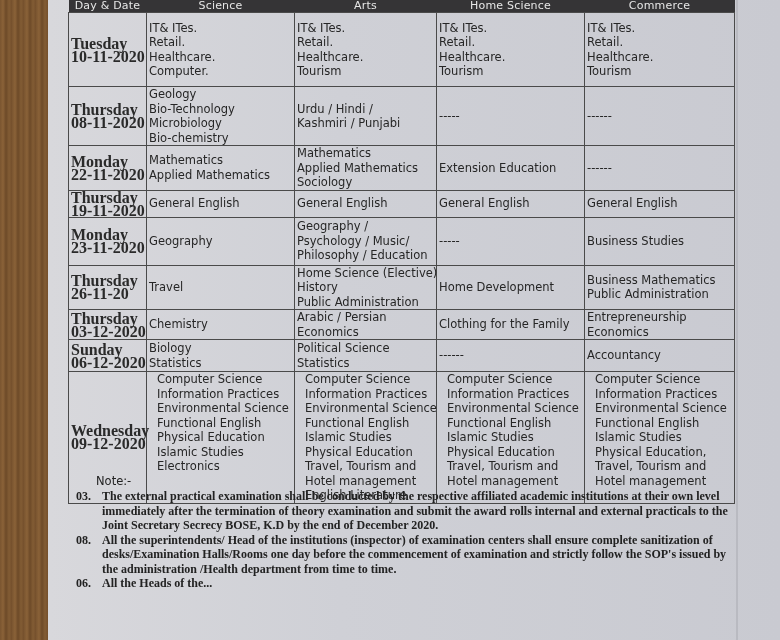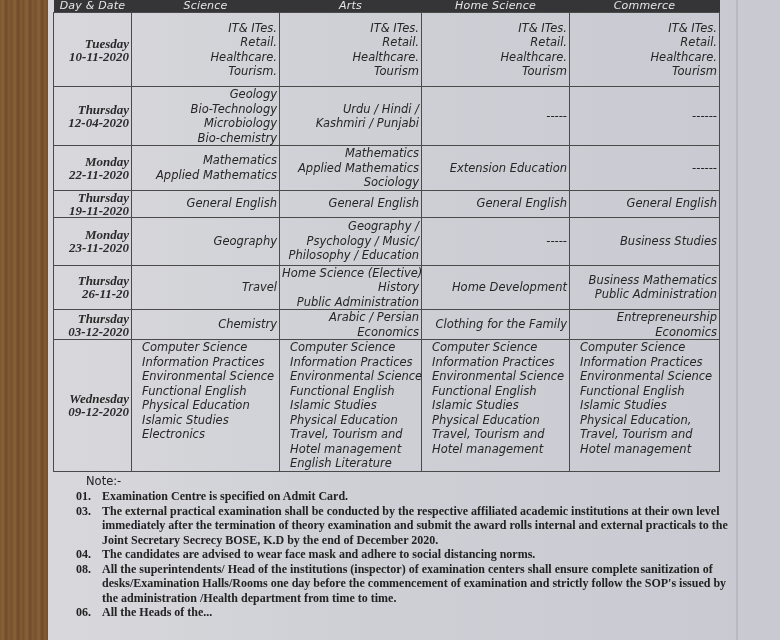"Day & Date" table.sheet { font-style: italic -> none; left: 53px -> 68px }
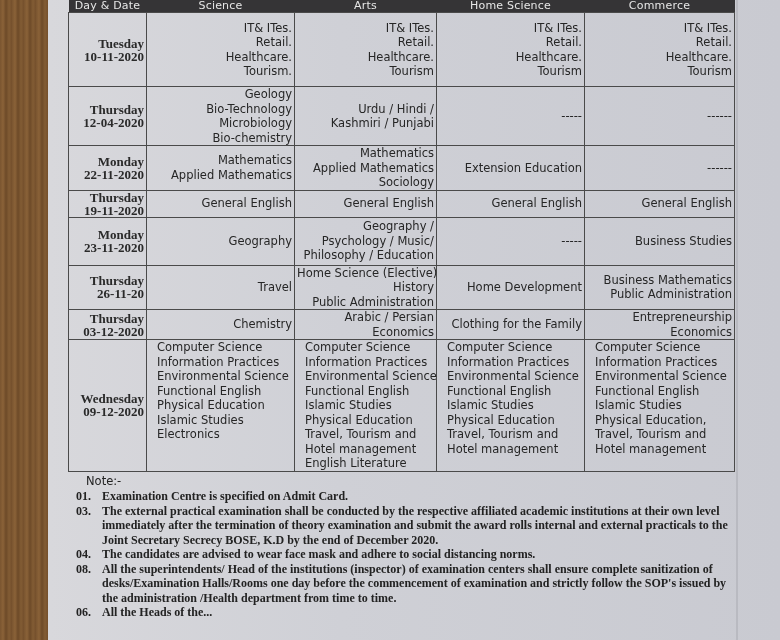"IT& ITes." table.sheet td { text-align: right -> left }
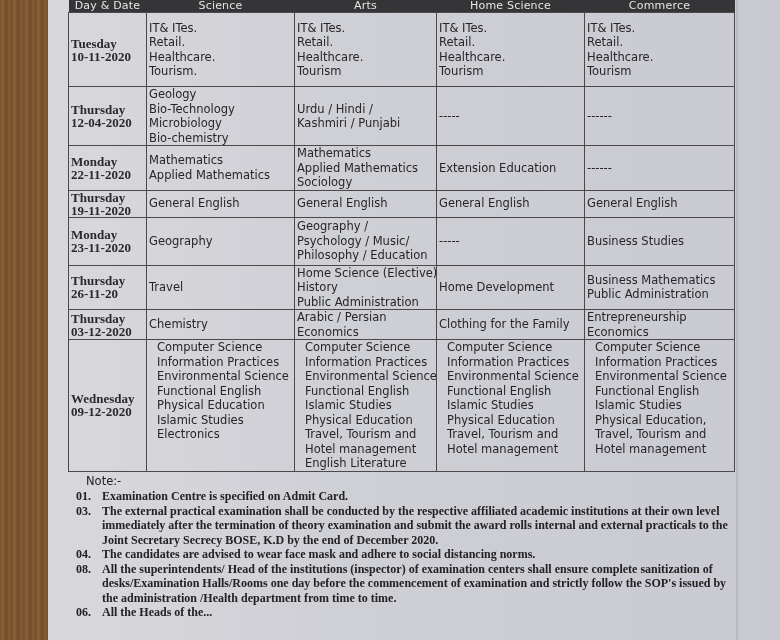"Tuesday" table.sheet td.date { font-size: 13px -> 16px }
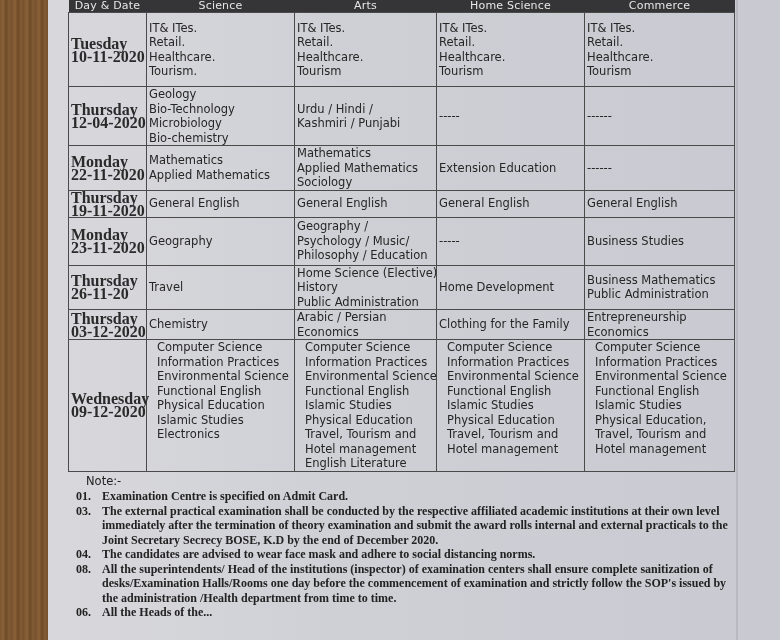"Tourism." span.line { text: Tourism -> Computer }
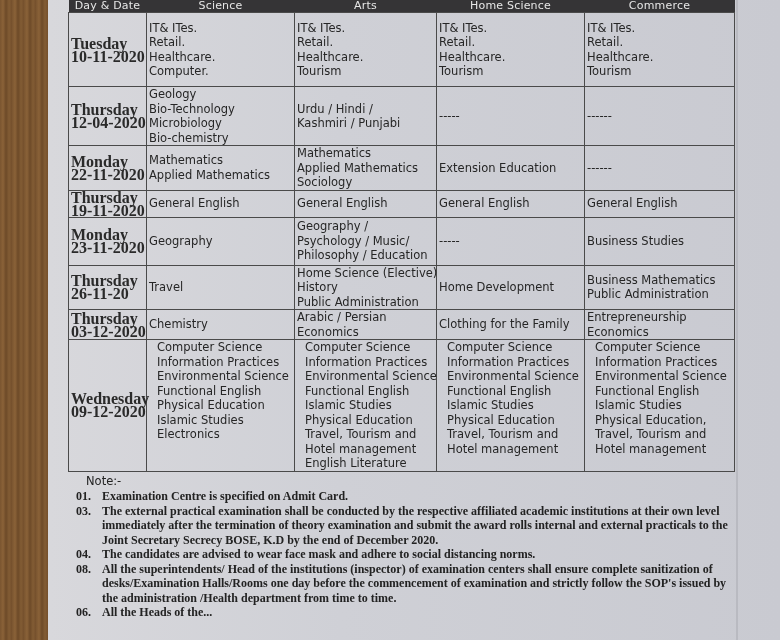"12-04-2020" span.line { text: 12-04-2020 -> 08-11-2020 }
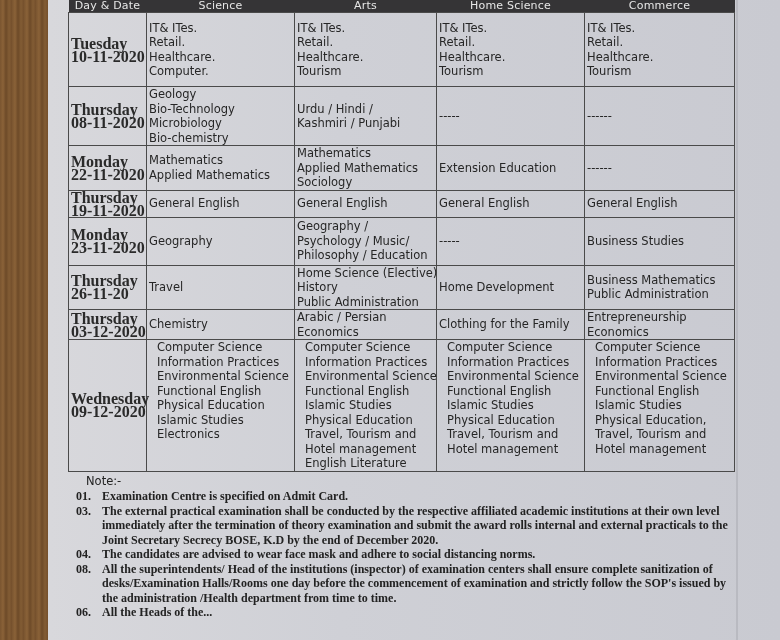"Sunday" tr { html: none -> <tr> <td> <span>Sunday</span> <span>06-12-2020</span> </td> <td> <span>Biology</span> <span>Statistics</span> </td> <td> <span>Political Science</span> <span>Statistics</span> </td> <td> <span>------</span> </td> <td> <span>Accountancy</span> </td> </tr> }
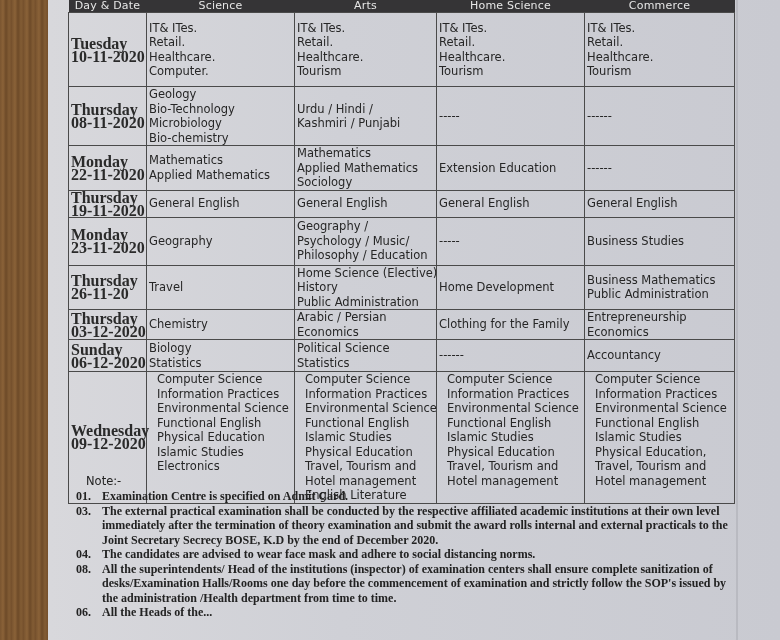"Note:-" .note-title { margin-left: 10px -> 20px }
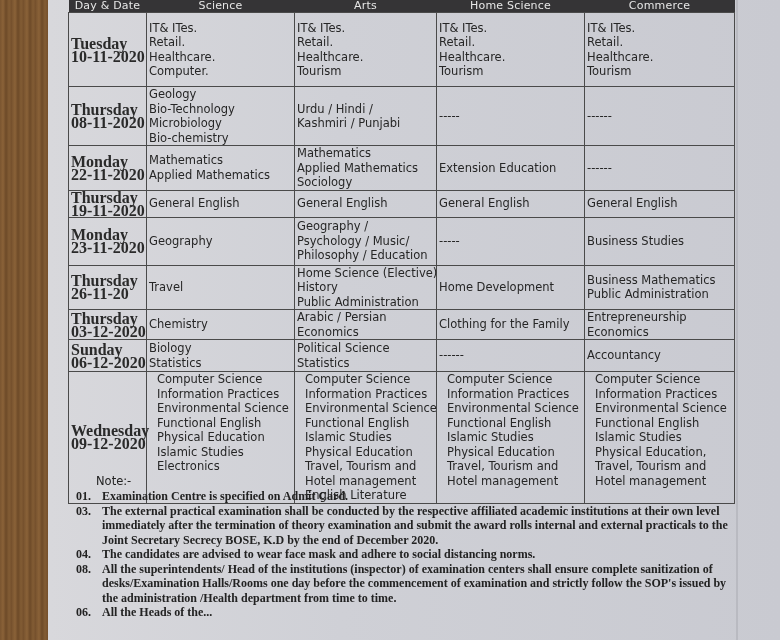"01." div.note { html: <div> <span>01.</span> <span>Examination Centre is specified on Admit Card.</span> </div> -> none }
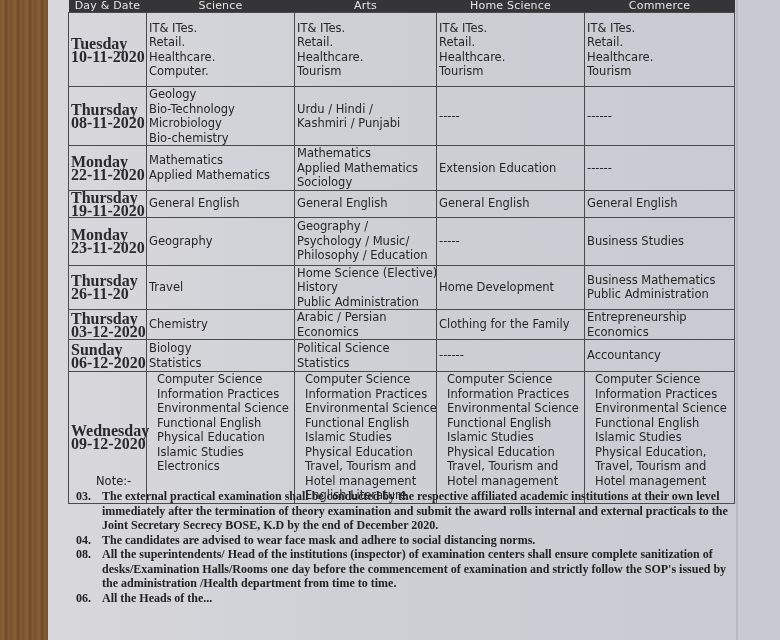"04." div.note { html: <div> <span>04.</span> <span>The candidates are advised to wear face mask and adhere to social distancing norms.</span> </div> -> none }
